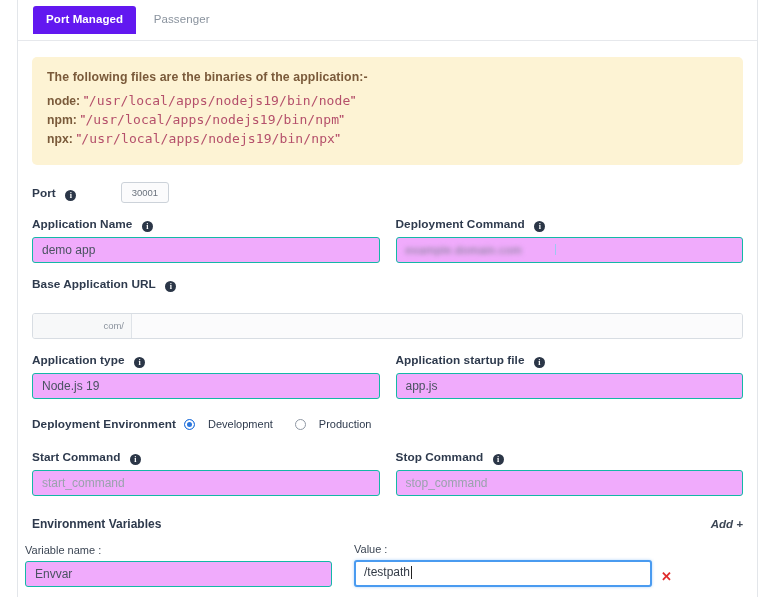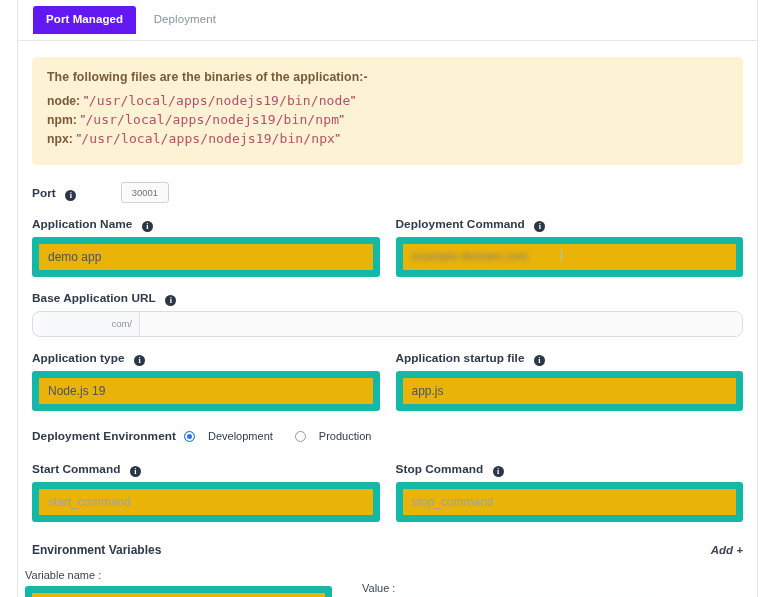"Deployment" span { text: Deployment -> Passenger }
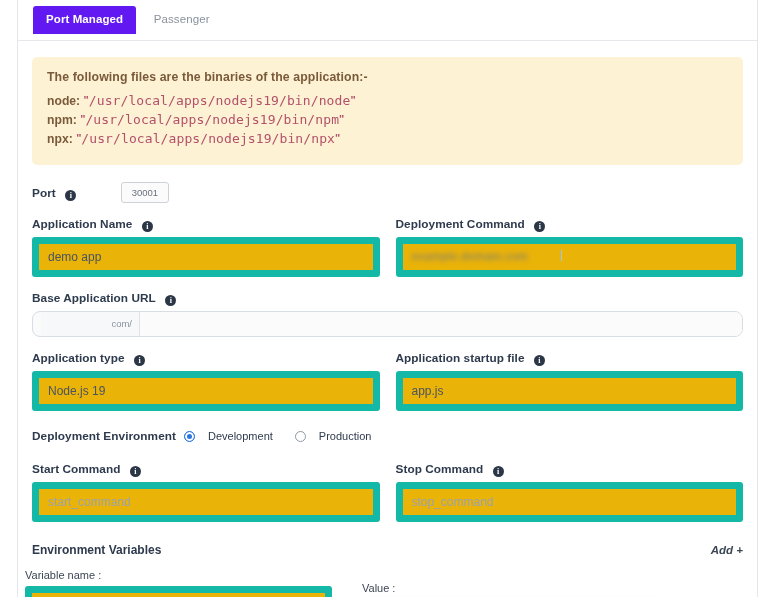"demo app" .inp { background: #eab308 -> #f0abfc; border: 7px solid #14b8a6 -> 1px solid #14b8a6; height: 40px -> 26px }
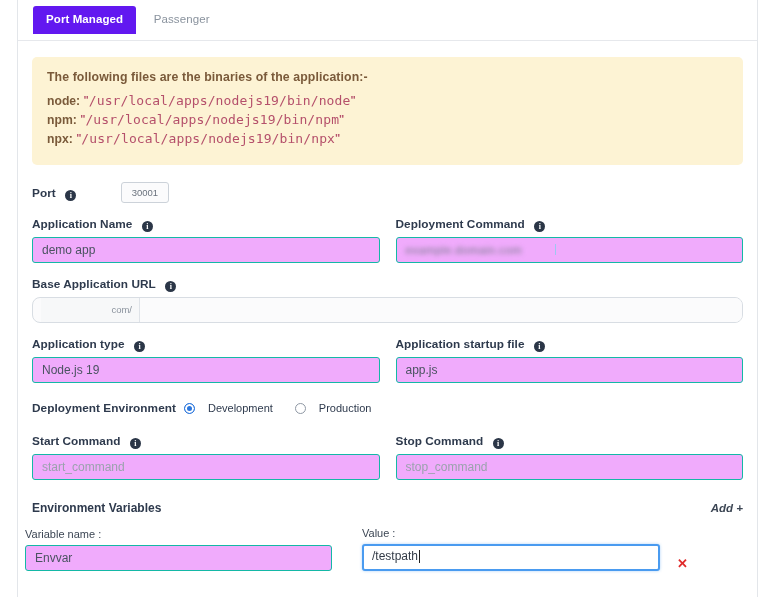"com/" .grp { border-radius: 8px -> 3px; margin-top: 5px -> 21px; padding-left: 8px -> none }
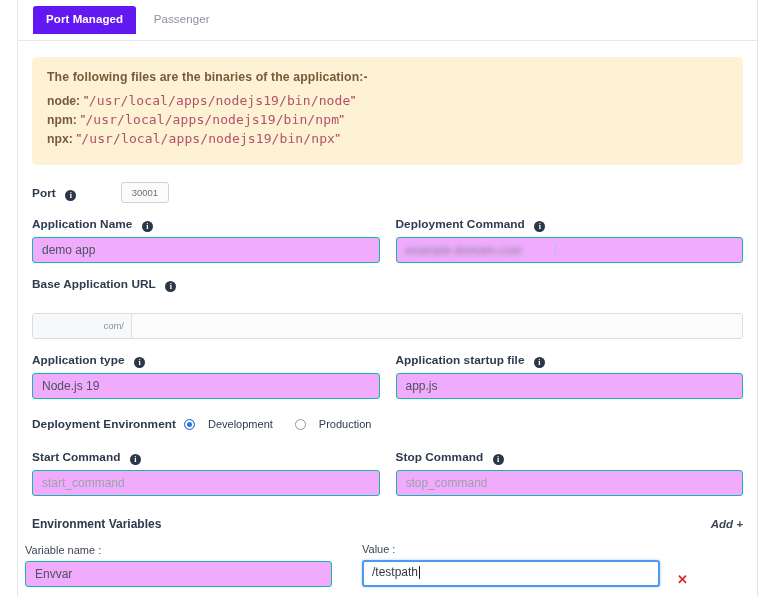"Variable name :" .var-row { align-items: flex-end -> center; gap: 8px -> none }
